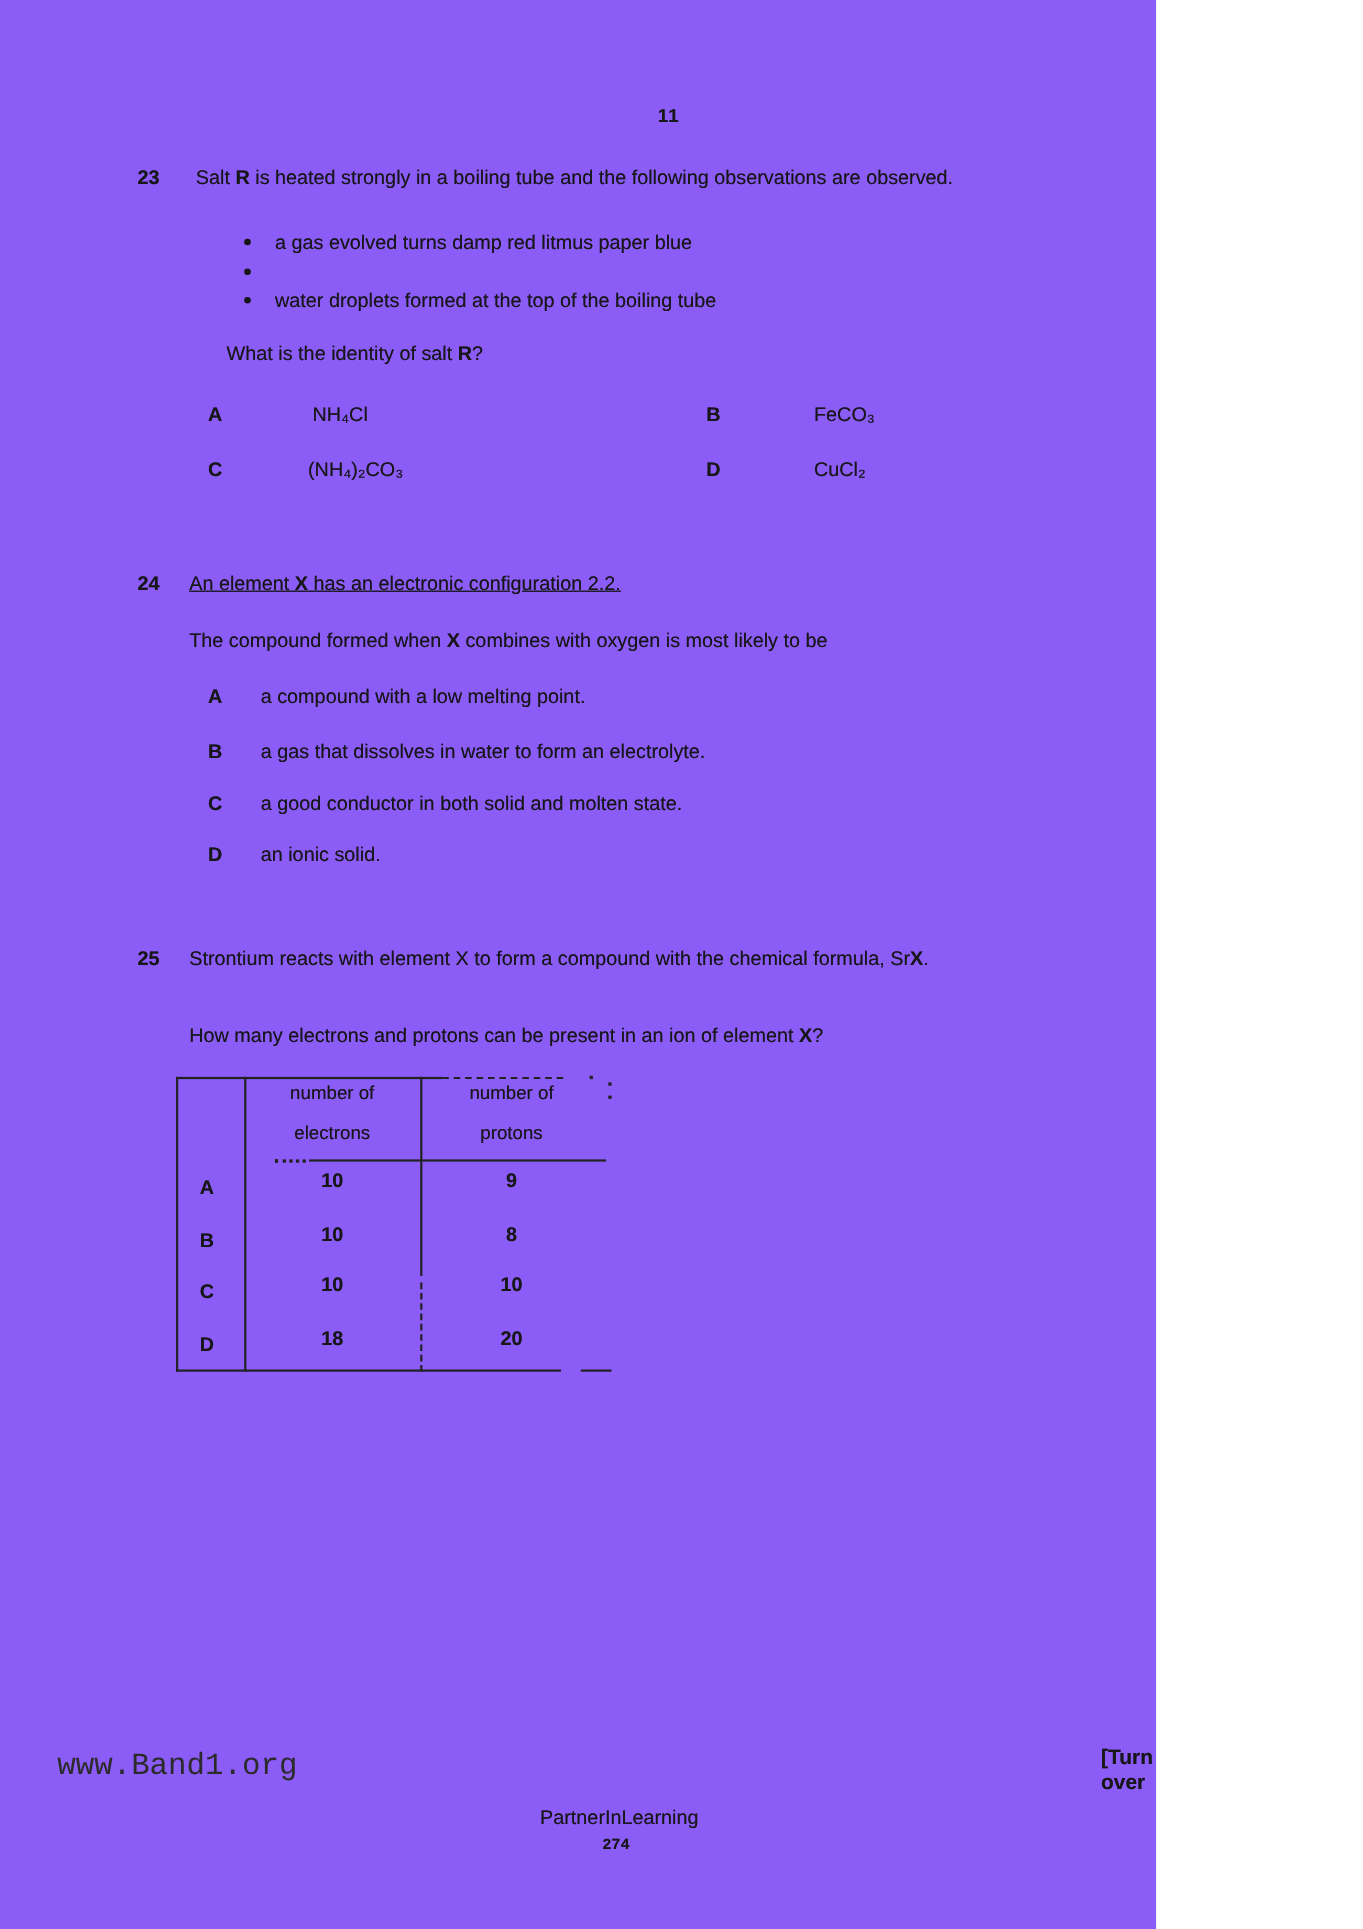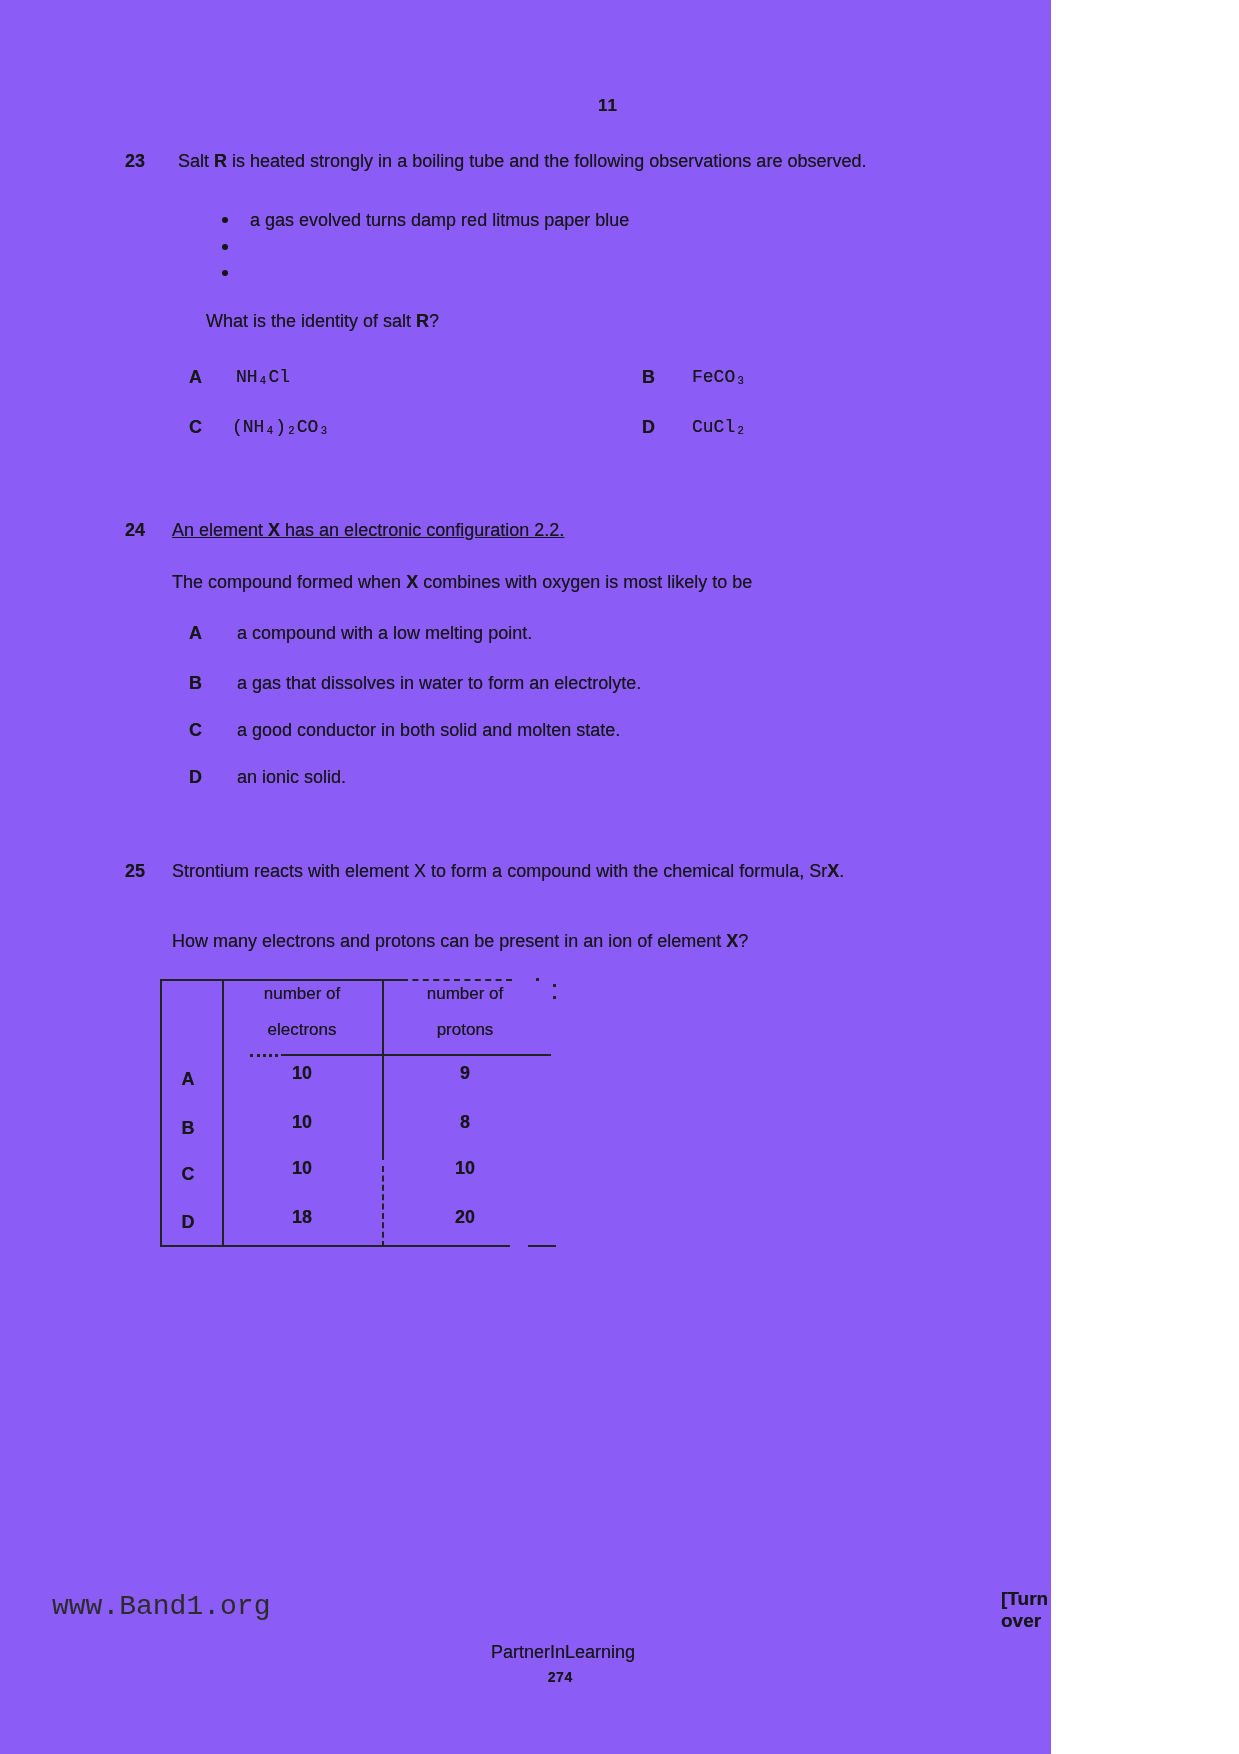"water droplets formed at the" div.t { html: none -> <div>water droplets formed at the top of the boiling tube</div> }
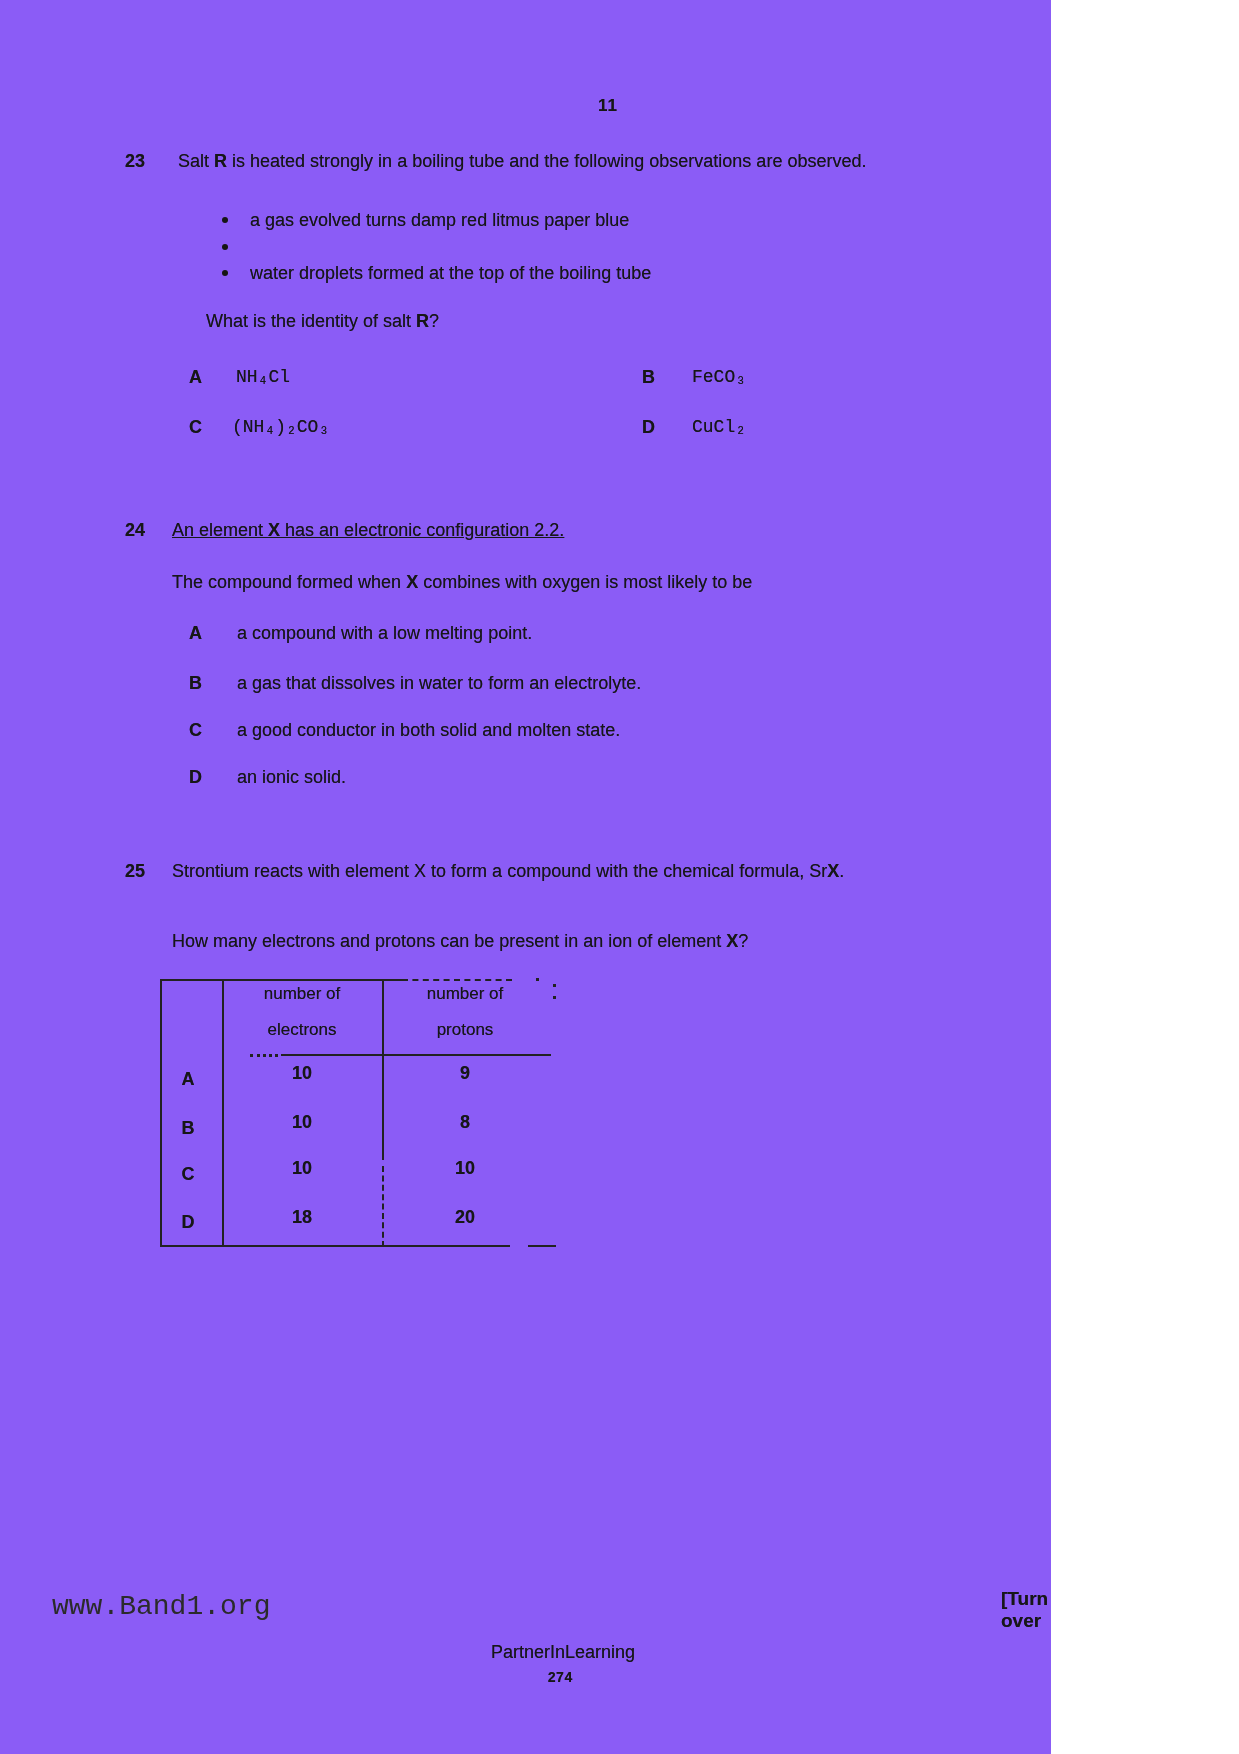"NH₄Cl" .formula { font-family: Liberation Mono, monospace -> Liberation Sans, sans-serif; margin-left: none -> 48px }
